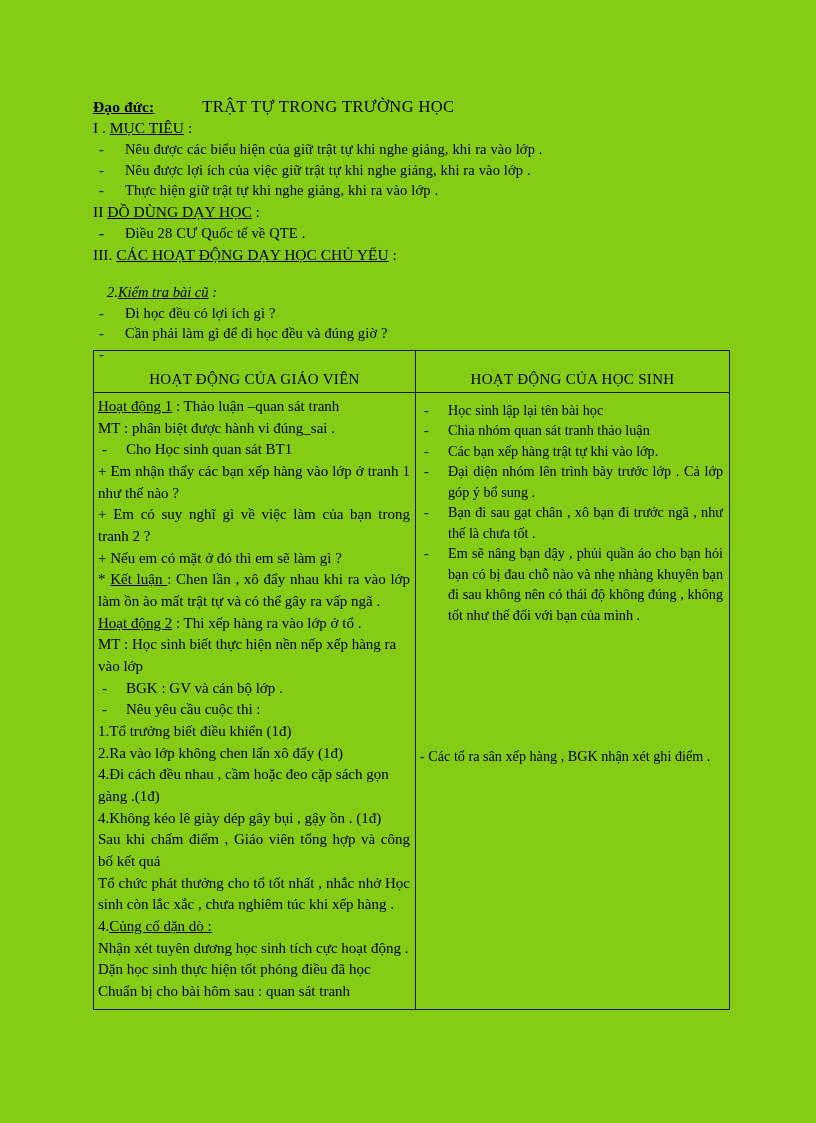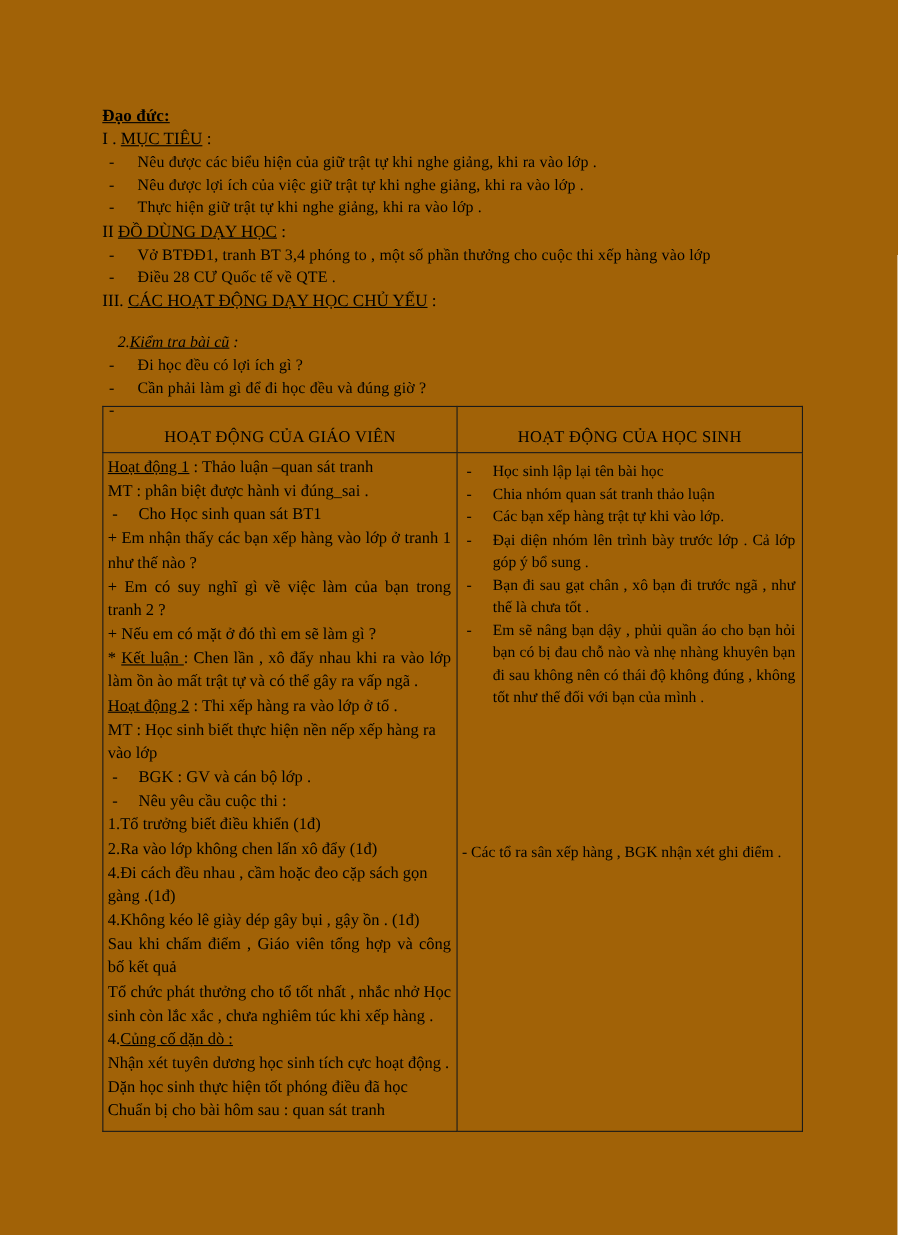"Đạo đức:" .page { background: #a16207 -> #84cc16 }
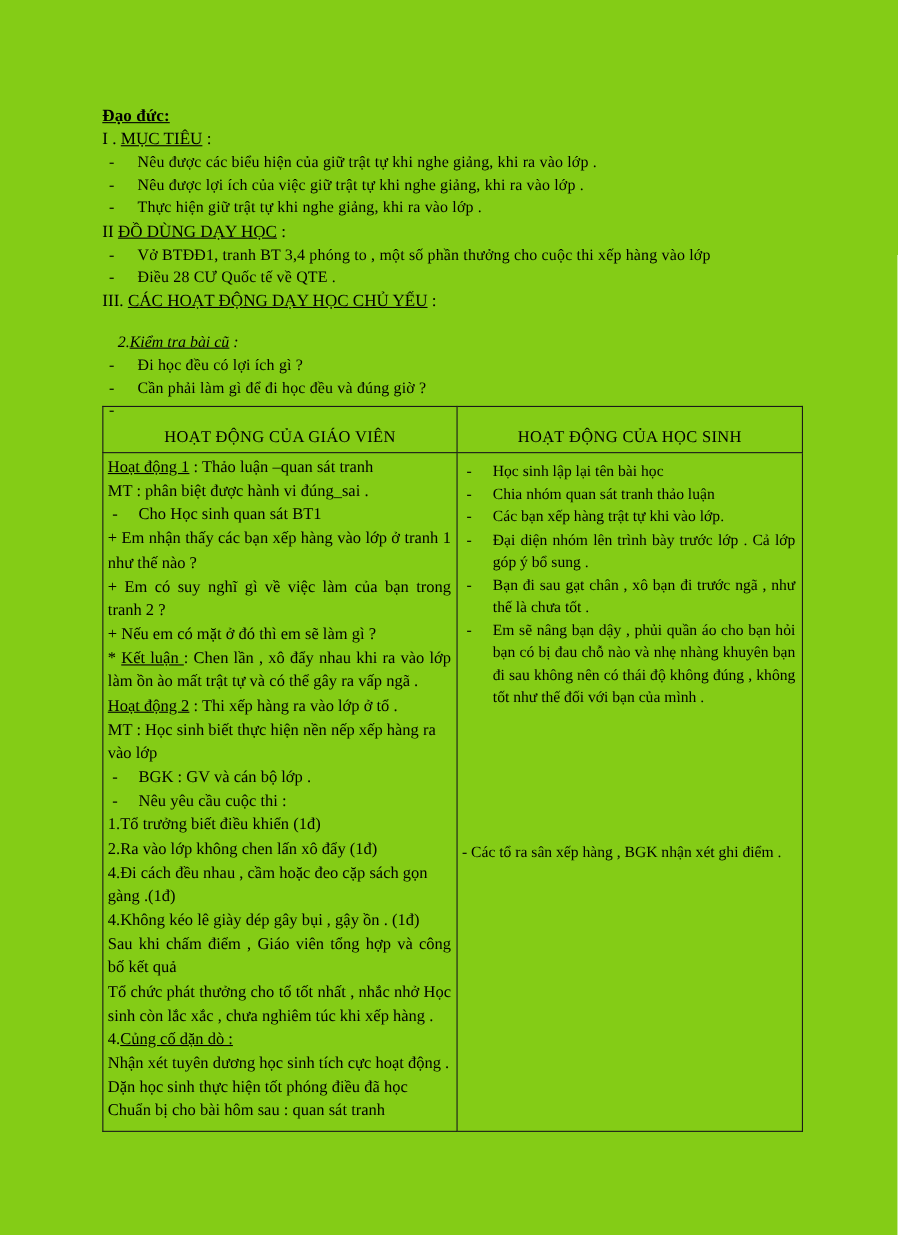"TRẬT TỰ TRONG TRƯỜNG HỌC" span.lesson-title { html: none -> <span>TRẬT TỰ TRONG TRƯỜNG HỌC</span> }
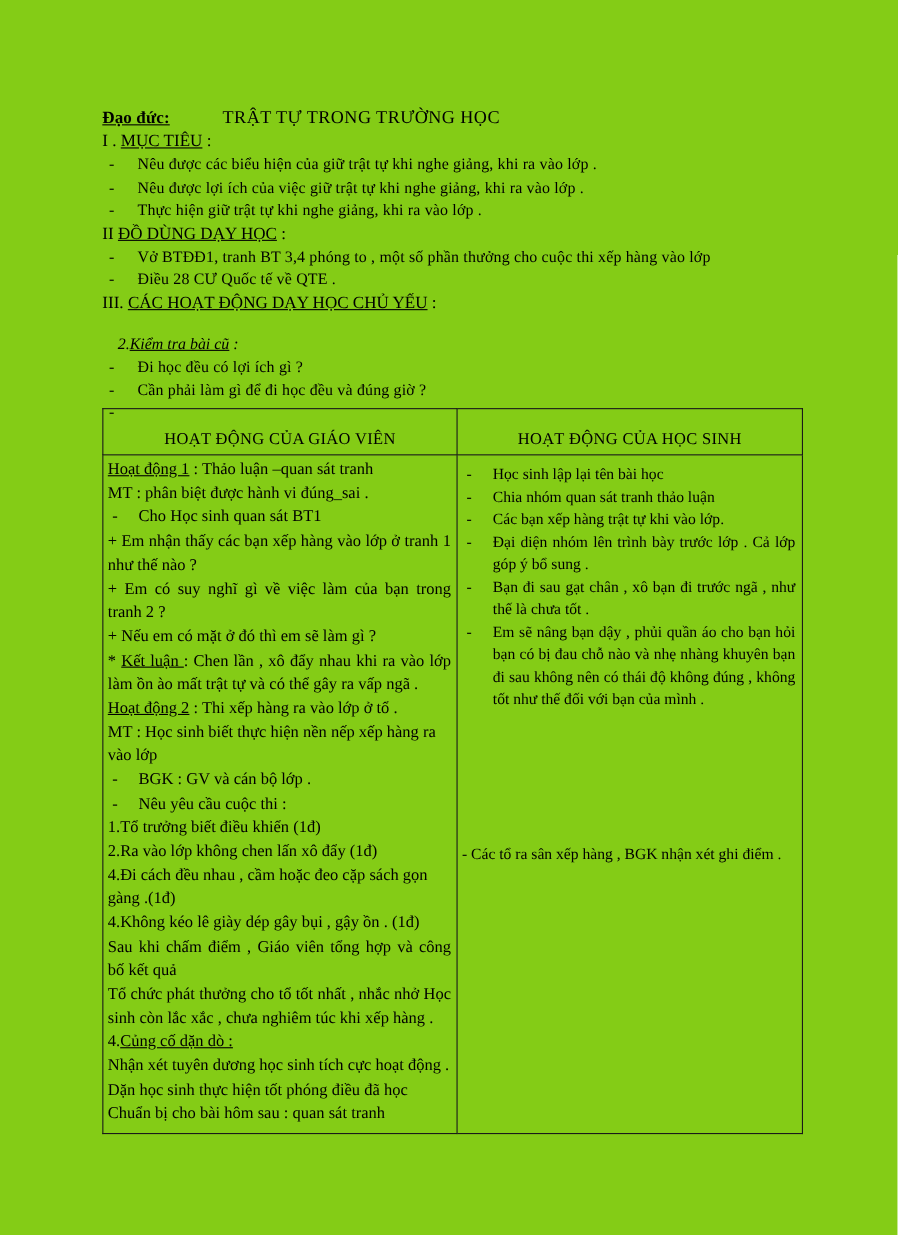"Vở BTĐĐ1, tranh BT 3,4" span { html: <span>Vở BTĐĐ1, tranh BT 3,4 phóng to , một số phần thưởng cho cuộc thi xếp hàng vào lớp</span> -> none }
